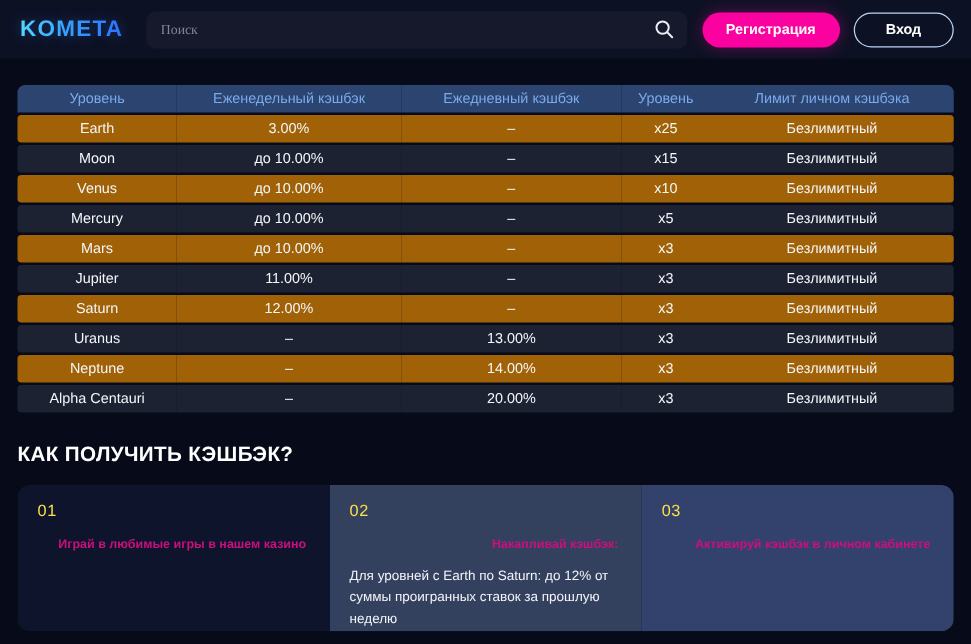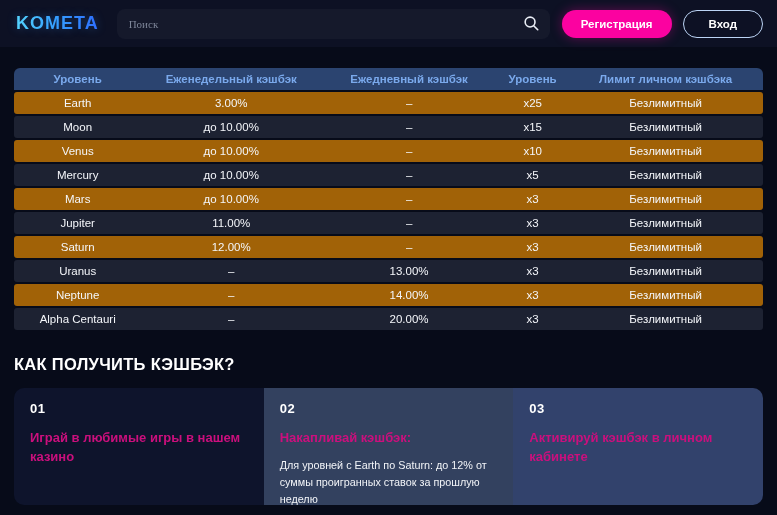"Уровень" table.cashback th { font-weight: 700 -> 400 }
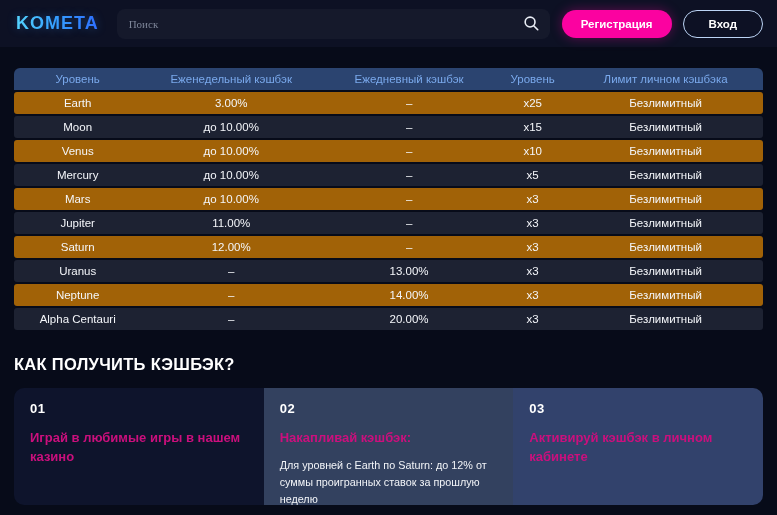"01" .card-num { color: #ffffff -> #fde047; font-weight: 700 -> 400 }
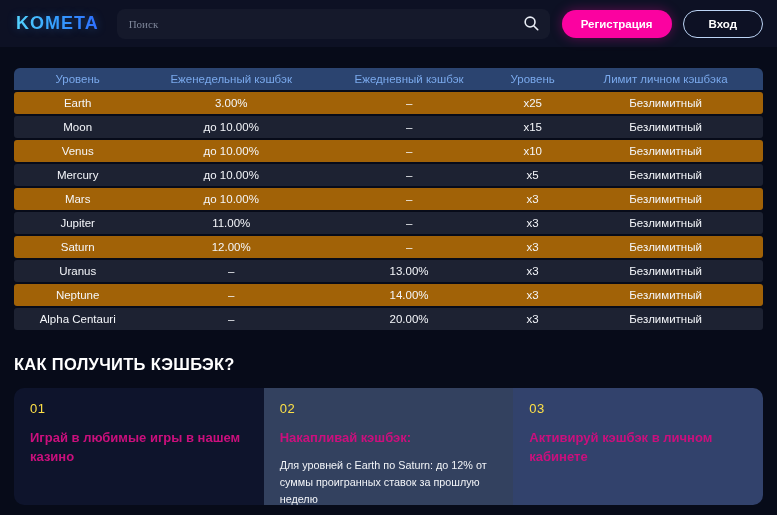"Играй в любимые игры в" .card-title { font-size: 13px -> 10px; text-align: none -> right }
